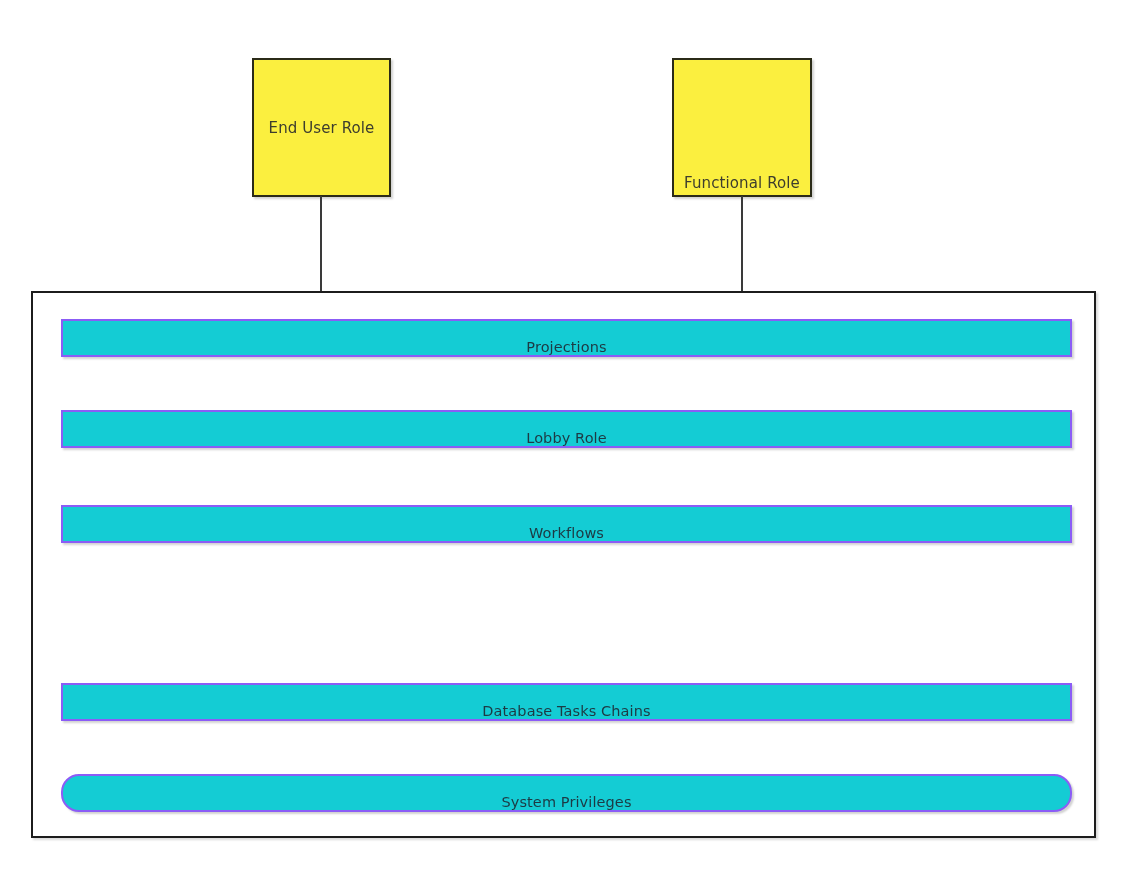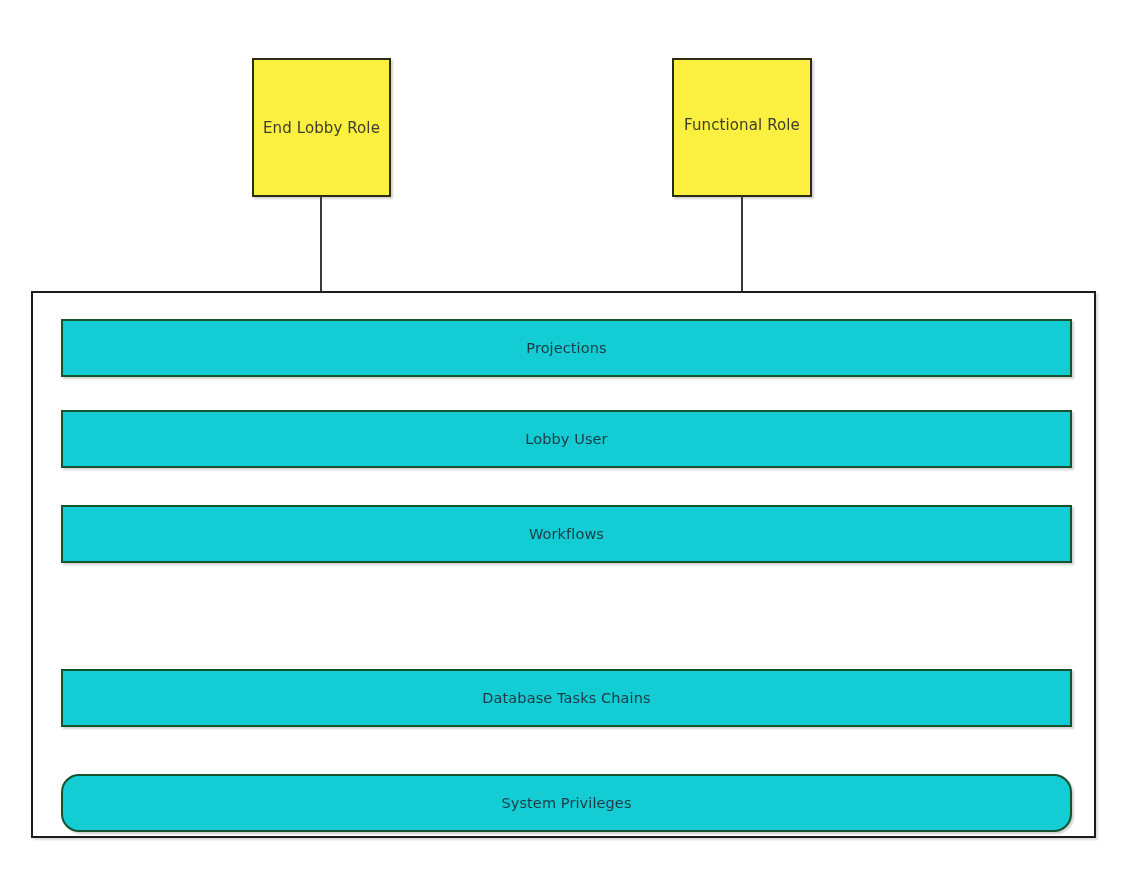"End Lobby Role" span.role-label { text: Lobby -> User }
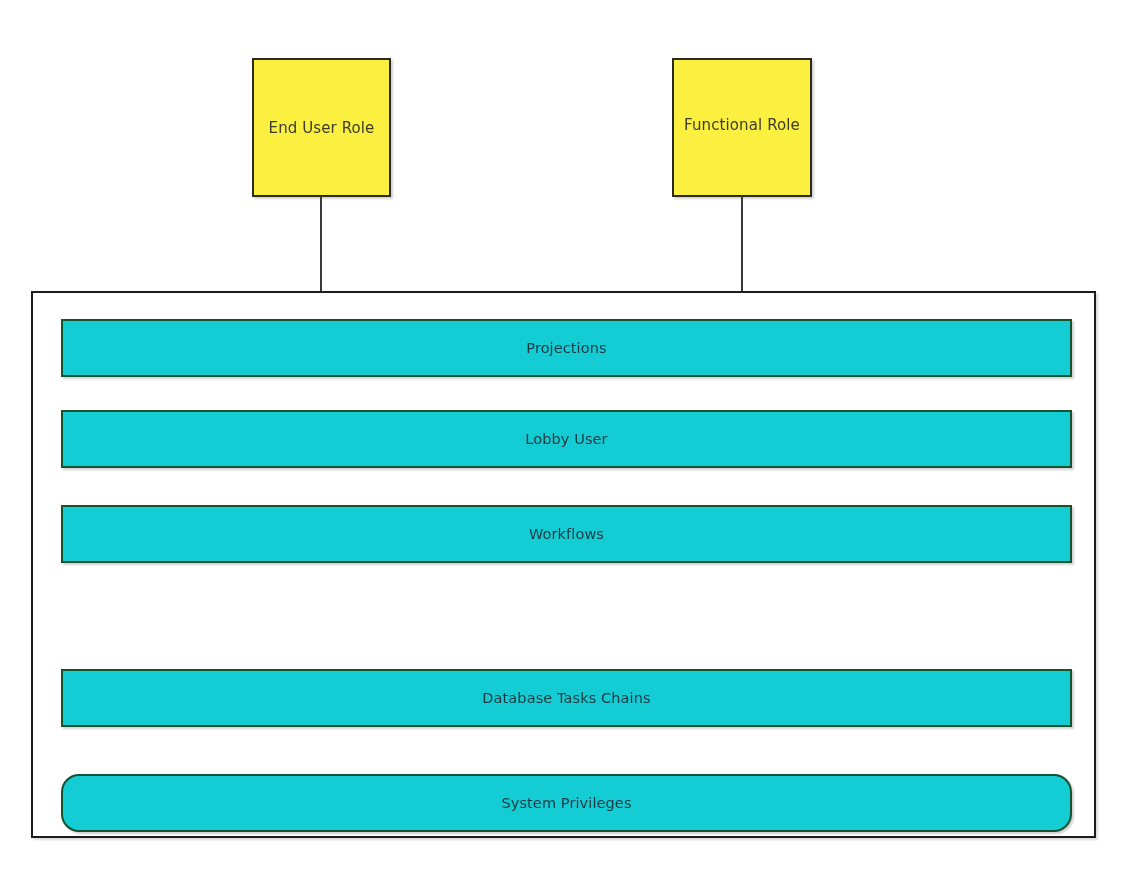"Functional Role" #role-box-1 { align-items: none -> flex-end }
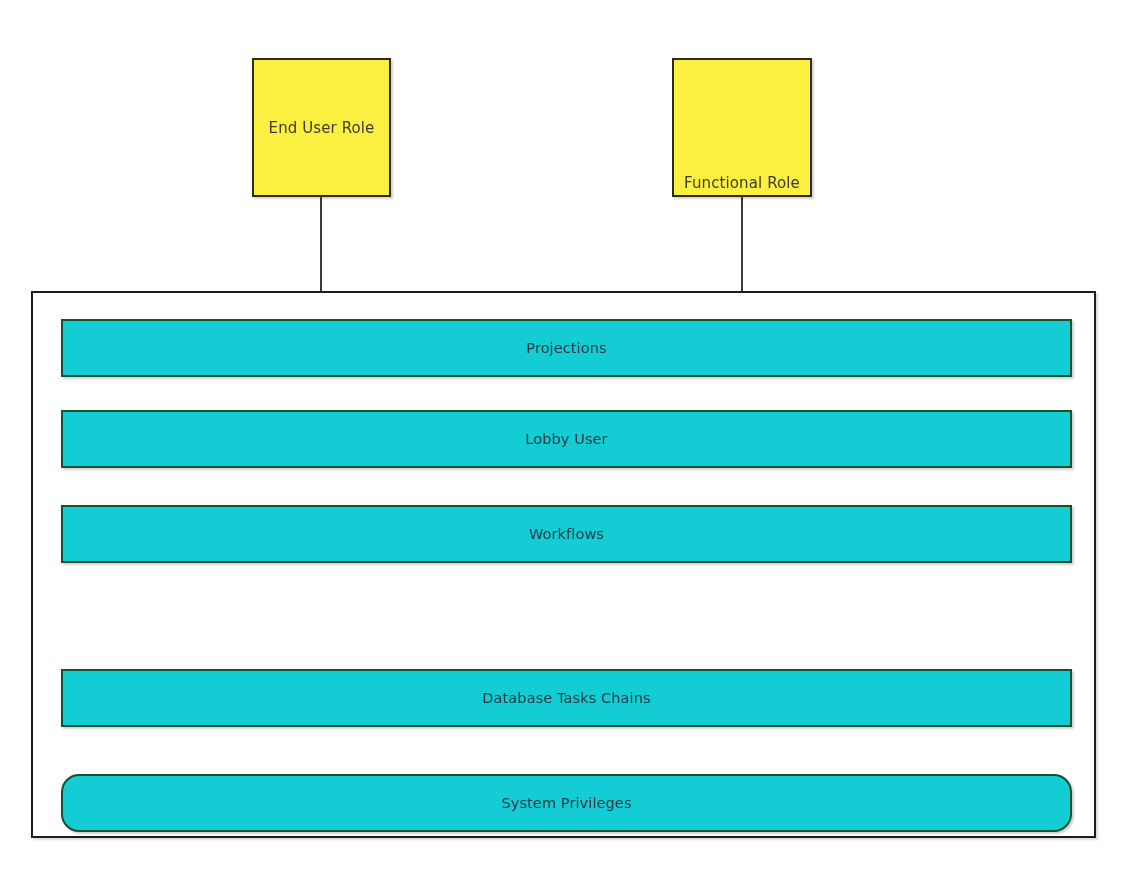"Projections" .permission-bar { align-items: center -> flex-end; border: 2px solid #14532d -> 2px solid #8b5cf6; height: 58px -> 38px }
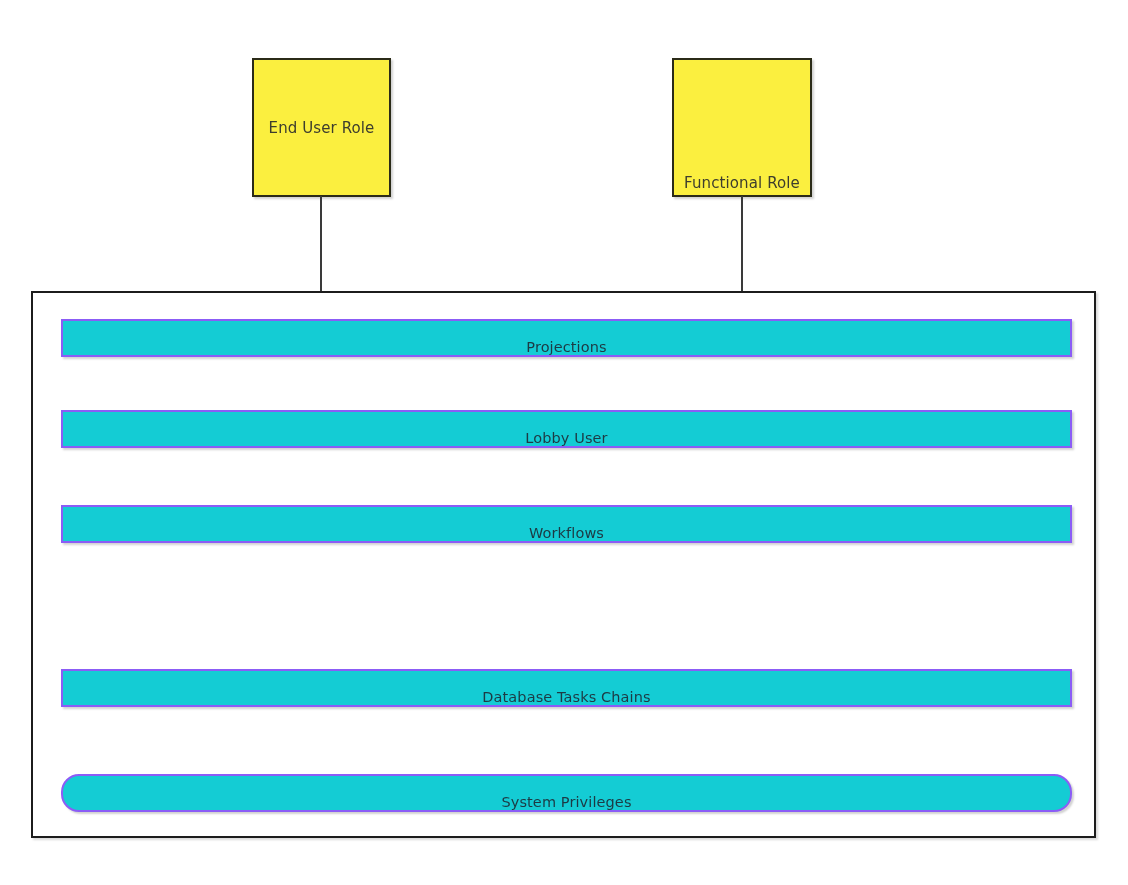"Lobby User" span.bar-label { text: User -> Role }
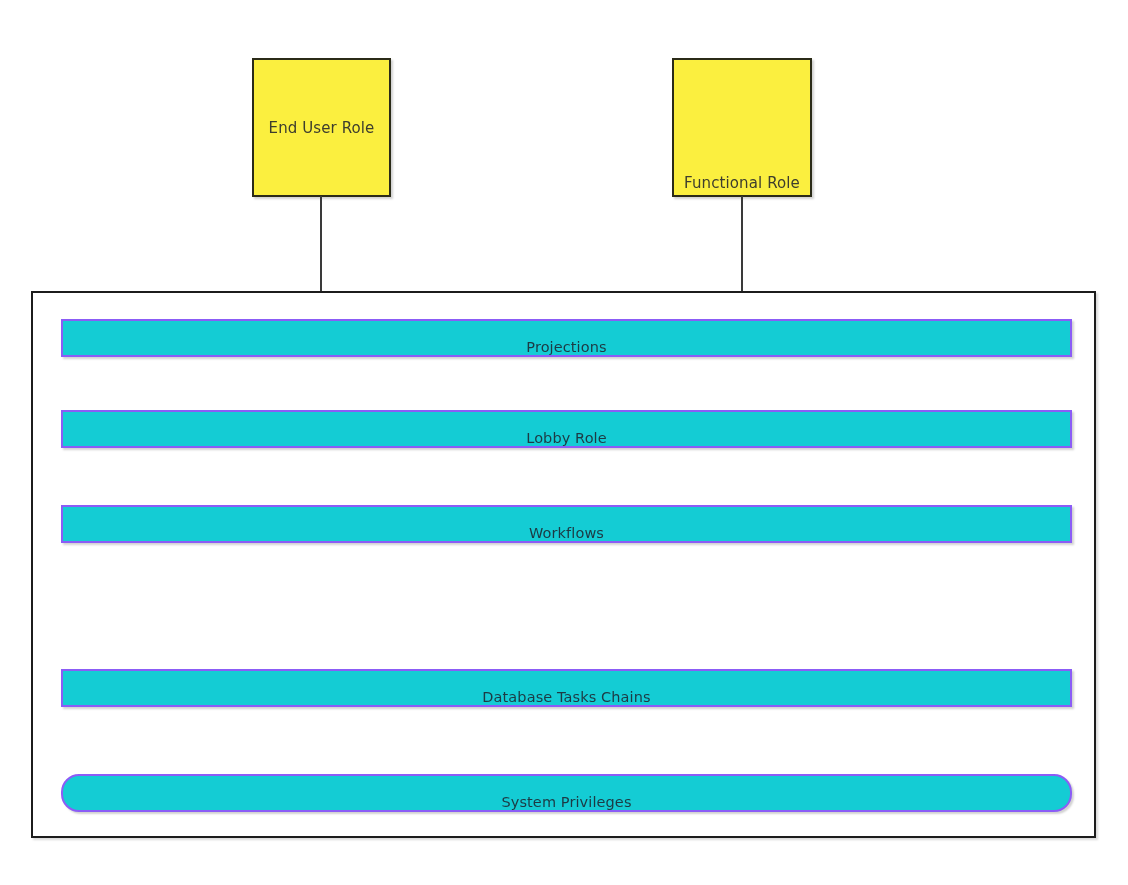"Database Tasks Chains" .bar-4 { top: 376px -> 390px }
